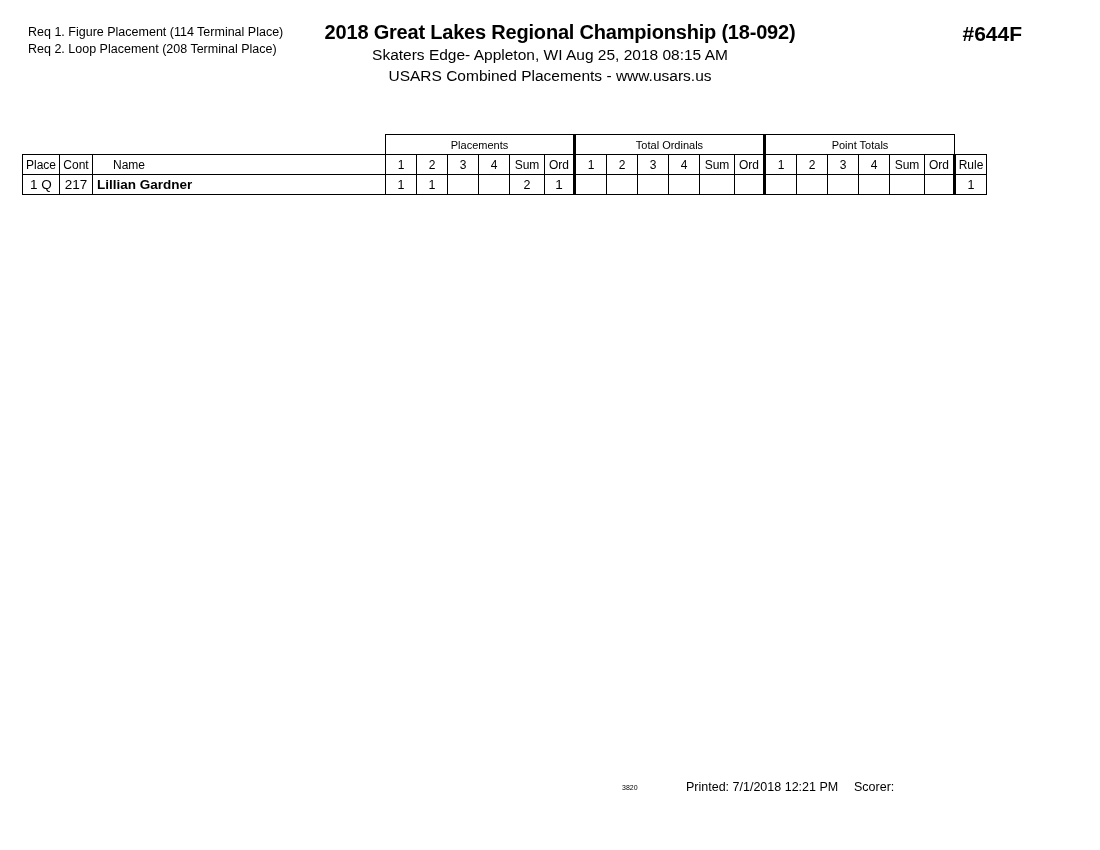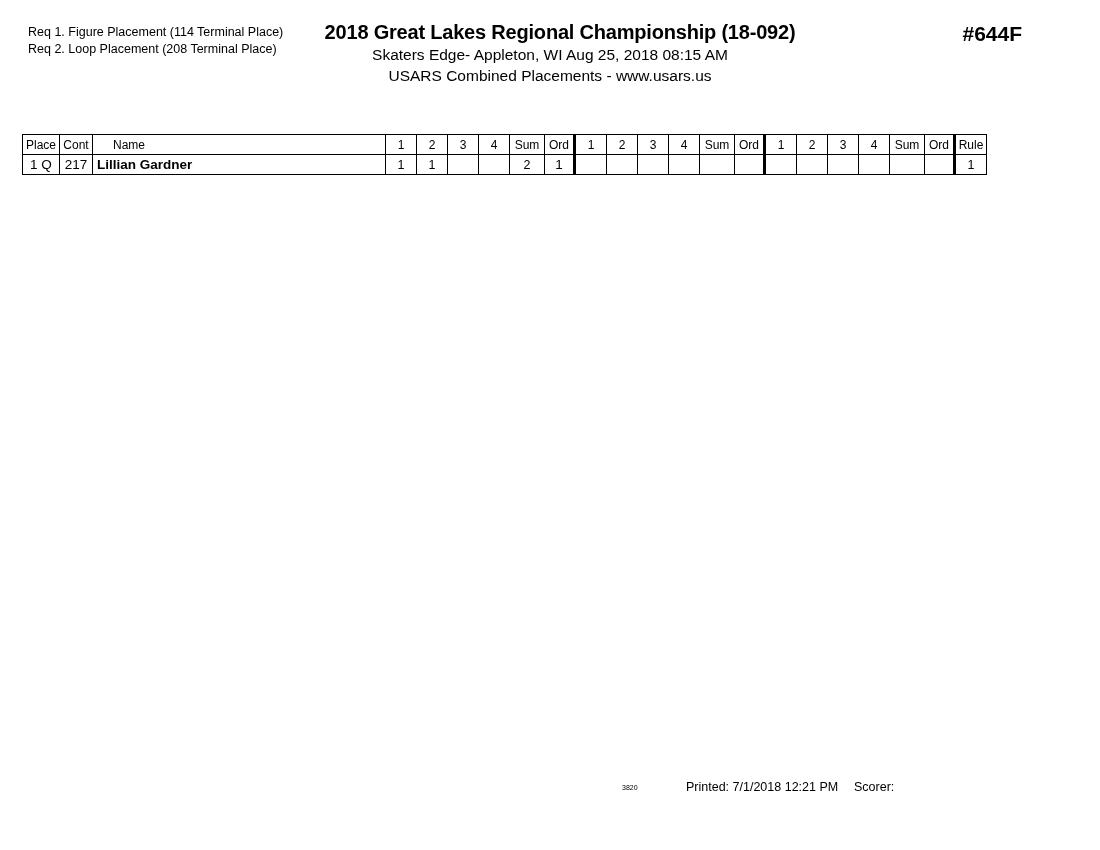"Placements" tr.grp-row { html: none -> <tr> <td></td> <td></td> <td></td> <td>Placements</td> <td>Total Ordinals</td> <td>Point Totals</td> <td></td> </tr> }
